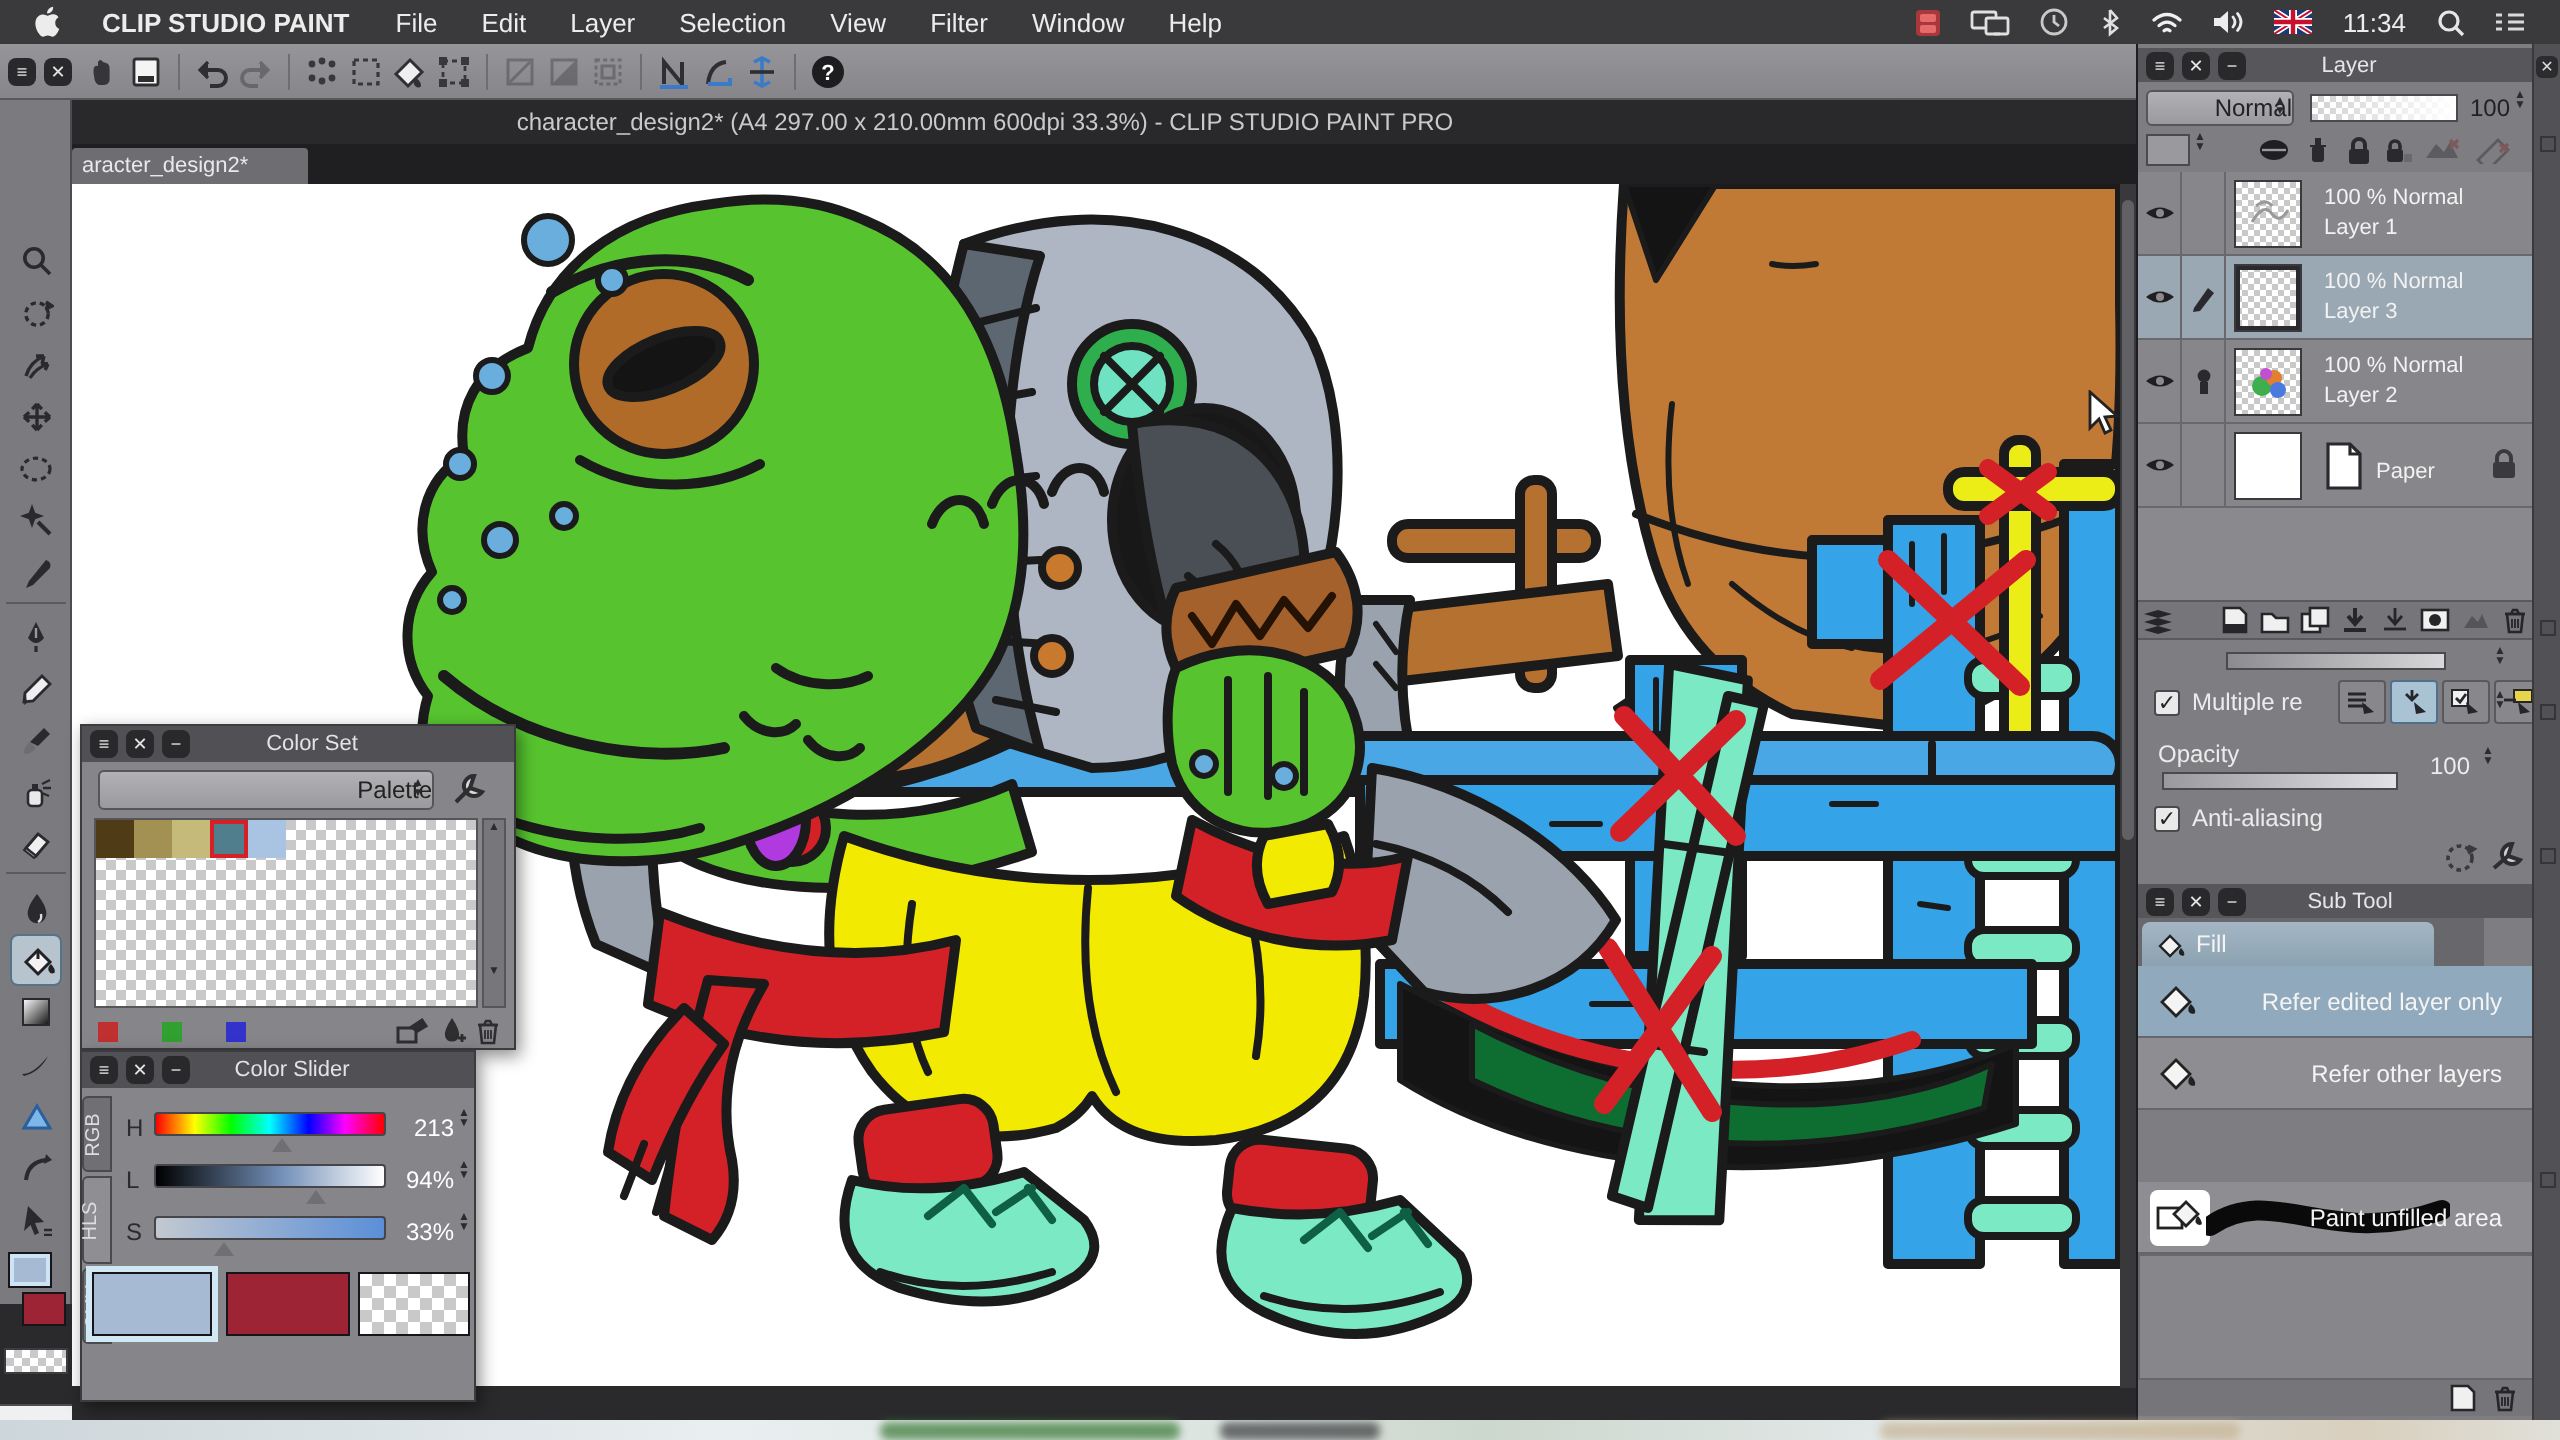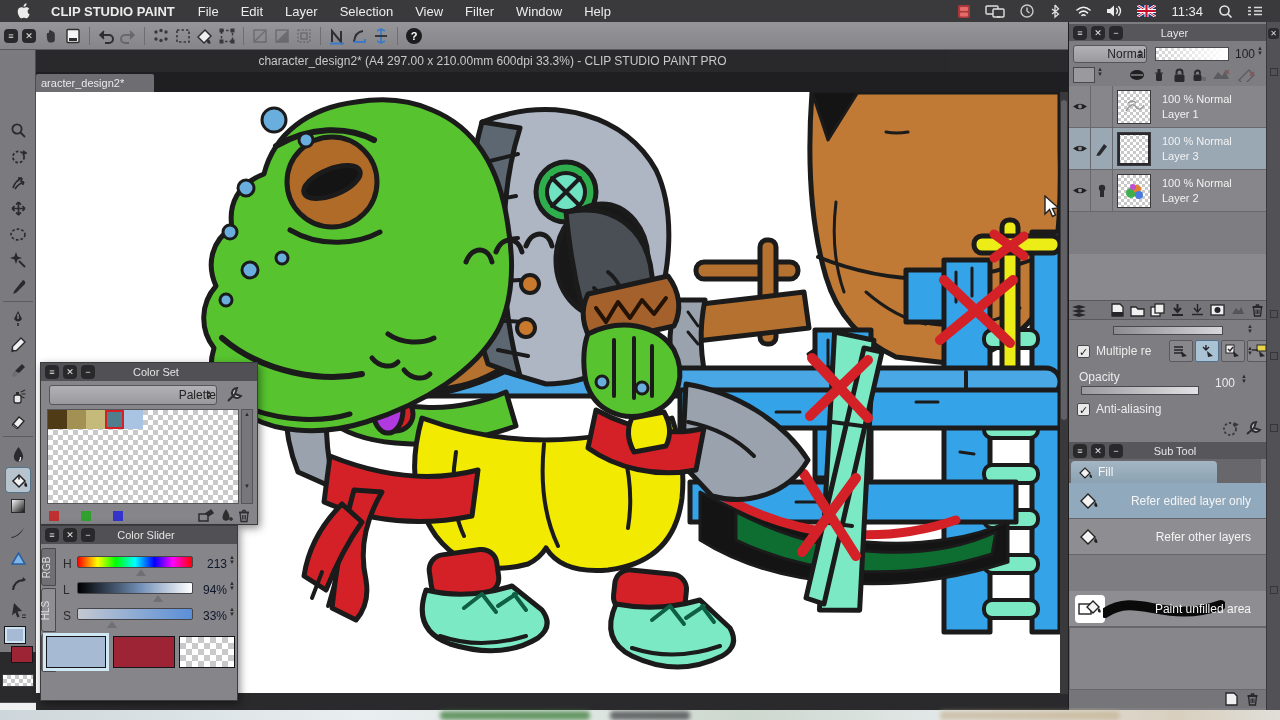"Paper" div.lrow { html: none -> <div> <div> <svg> <path></path> <circle></circle> </svg> </div> <div></div> <div></div> <div> <svg> <path></path> <path></path> </svg> <div>Paper</div> </div> <svg> <rect></rect> <path></path> </svg> </div> }
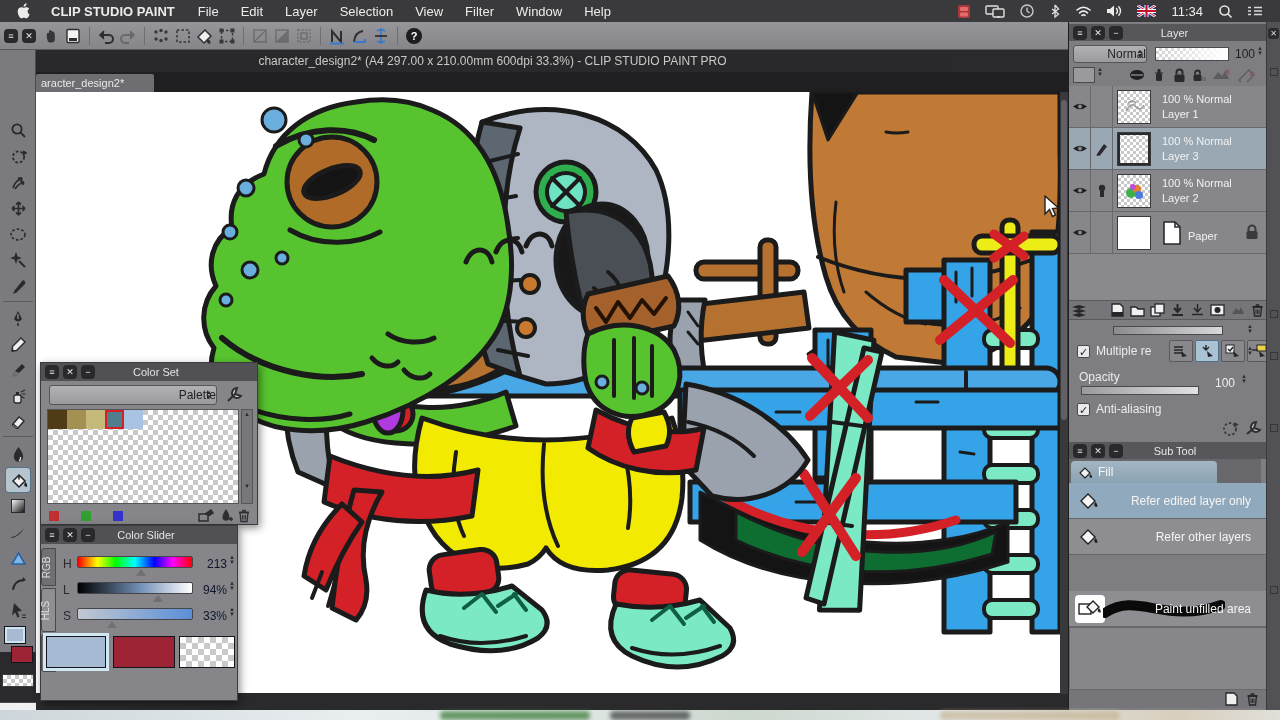"Fill" div.p { width: 192px -> 173px }
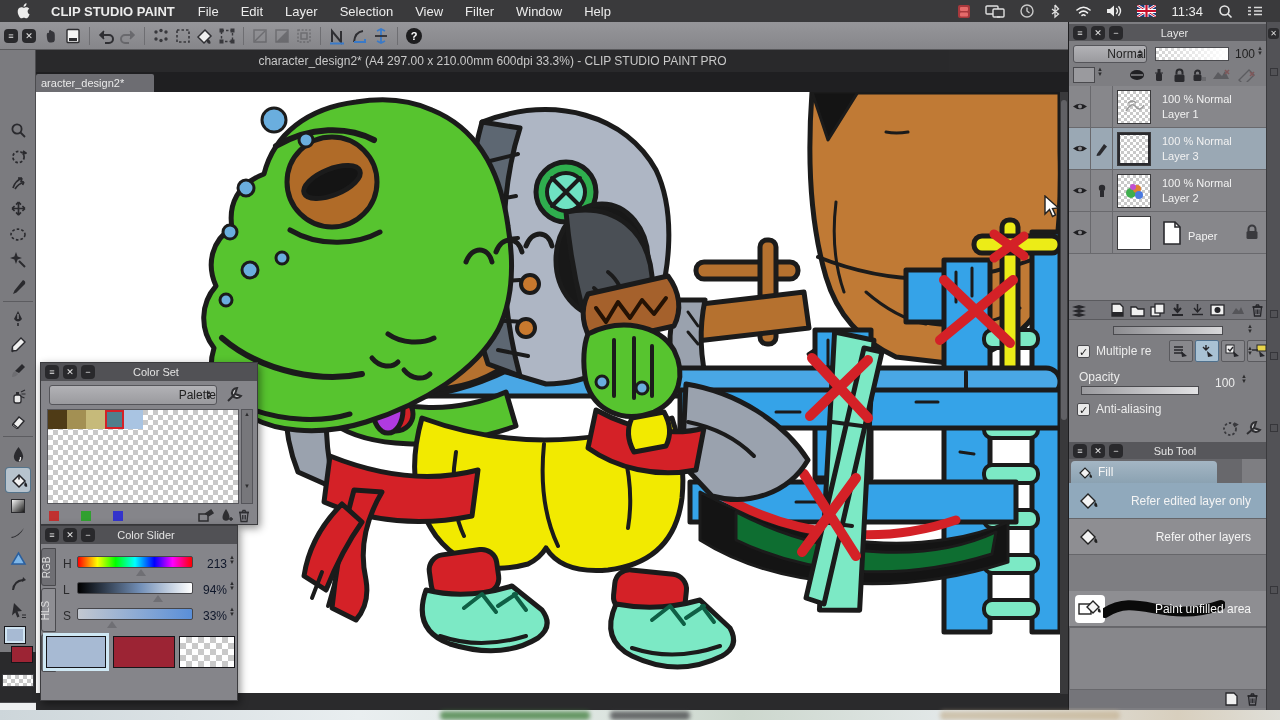"213" .sval { color: #0f172a -> #ffffff }
